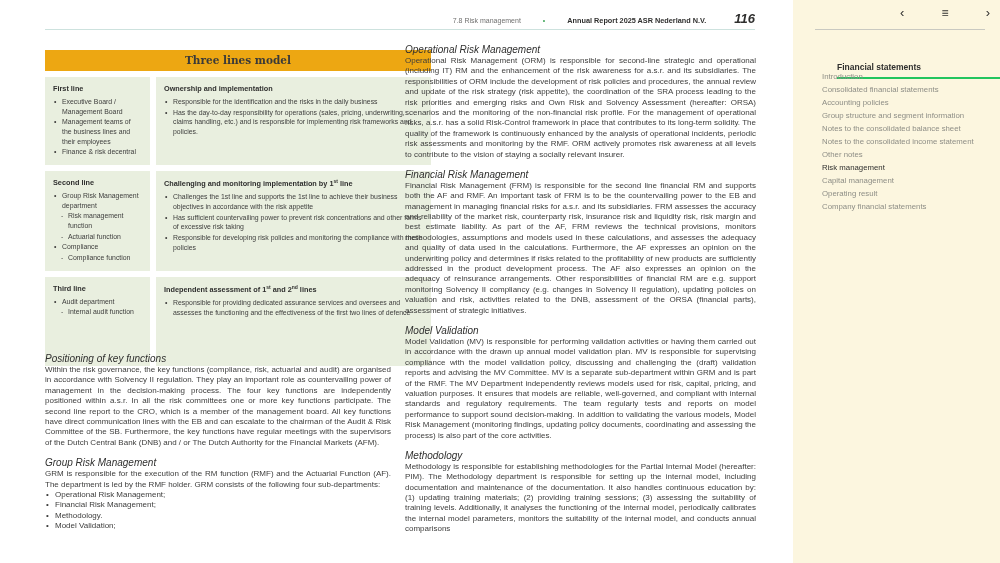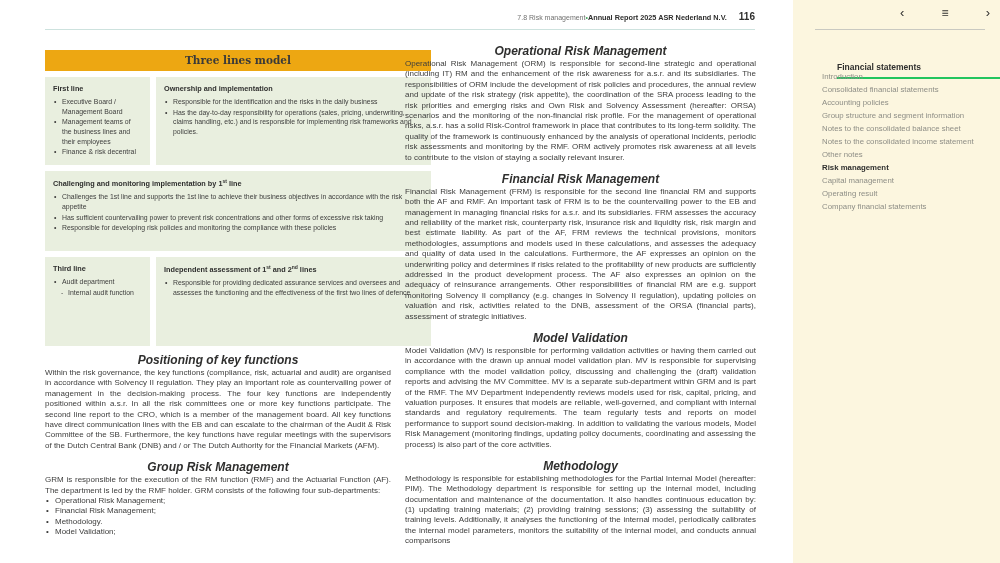"Annual Report 2025 ASR Nederland" .doc-header { gap: 0 -> 22px }
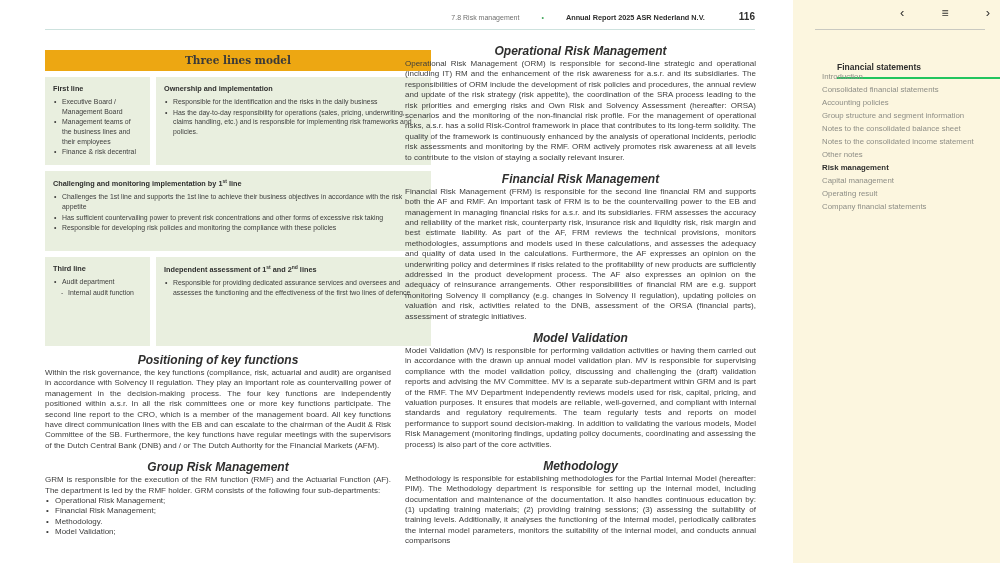"116" .doc-header .pg-num { font-size: 10px -> 13px; font-style: none -> italic; margin-left: 12px -> 6px }
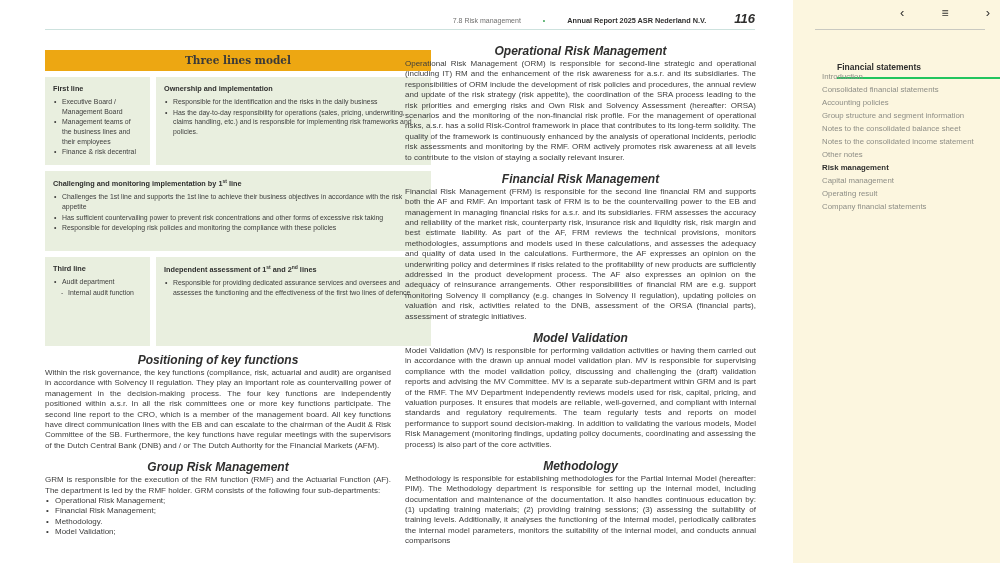"Operational Risk Management" .sec-h { font-size: 12px -> 10px; font-weight: bold -> normal; text-align: center -> none }
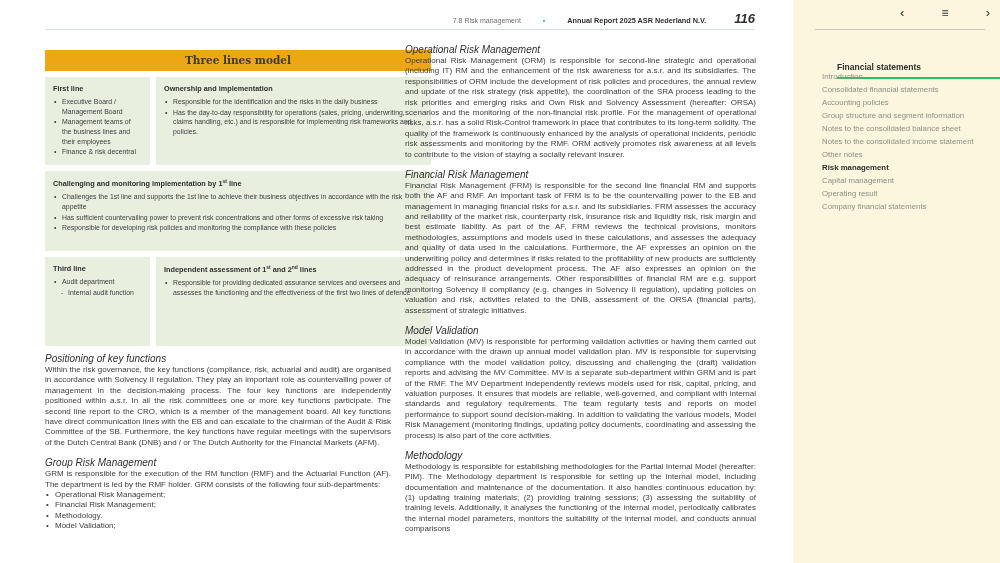"Risk management" .sb-list li.active { font-weight: bold -> normal }
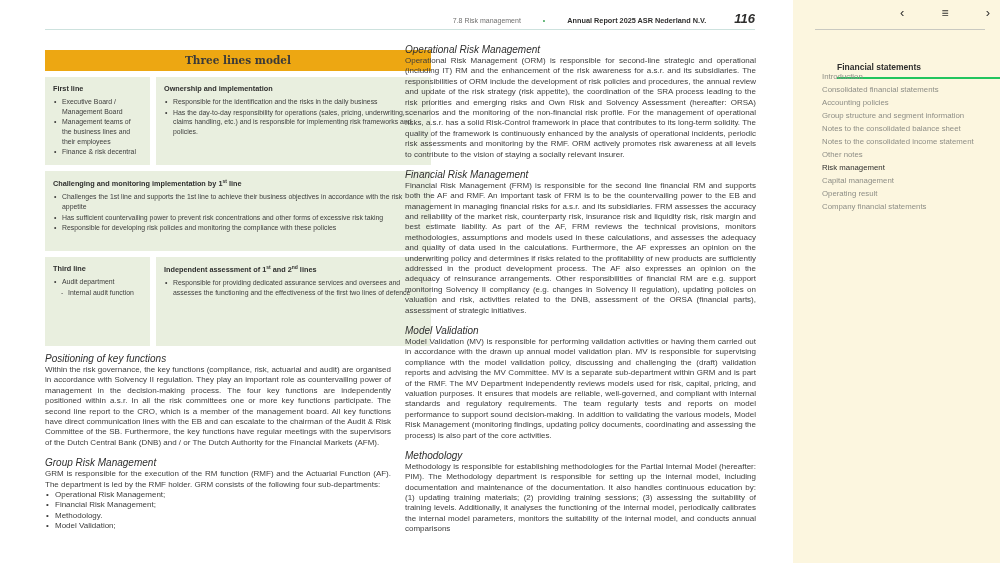"Second line" div.tl-box { html: none -> <div> <div>Second line</div> <ul> <li>Group Risk Management department</li> <li>Risk management function</li> <li>Actuarial function</li> <li>Compliance</li> <li>Compliance function</li> </ul> </div> }
